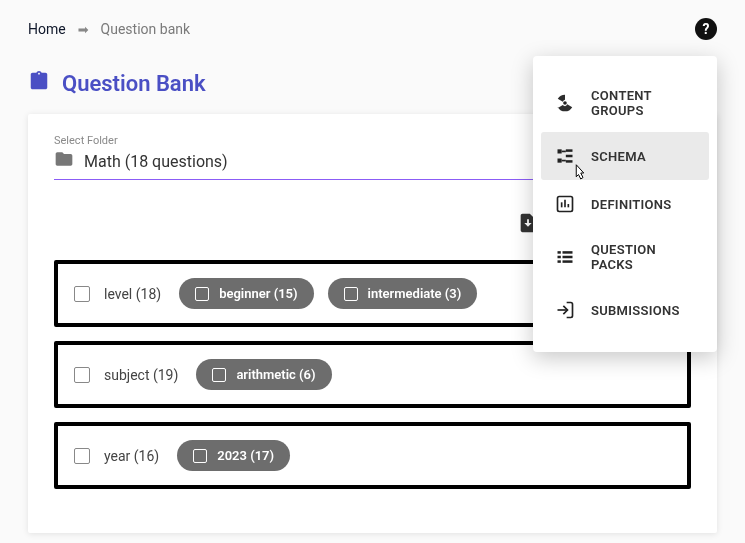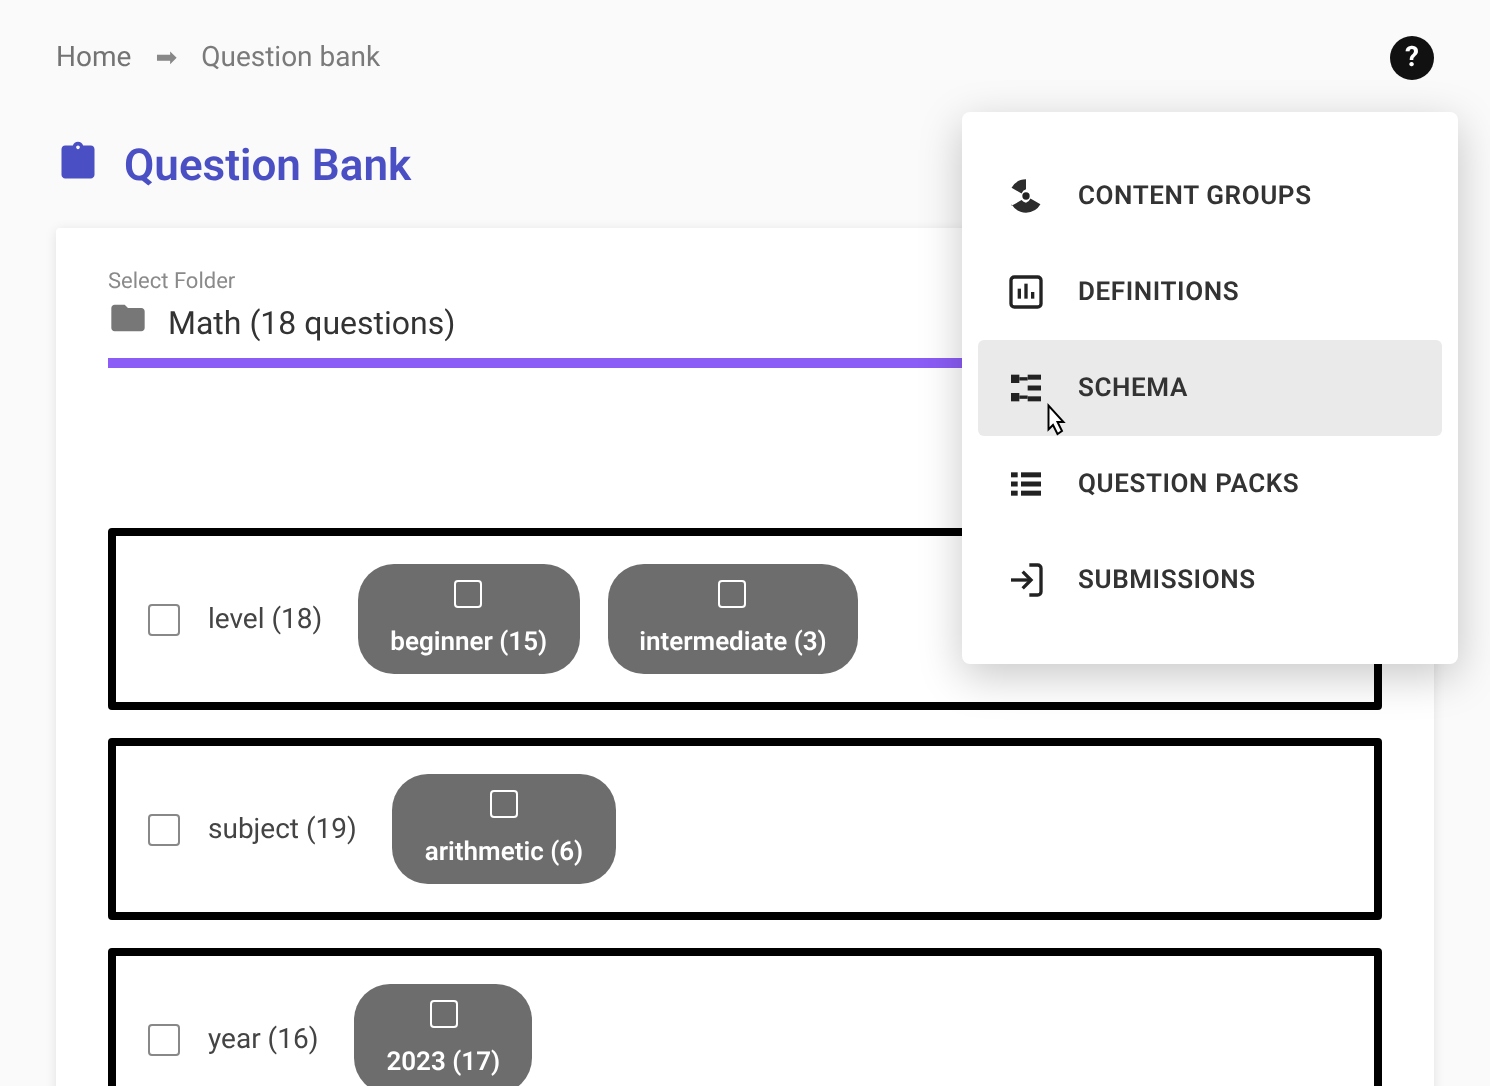"Home" .breadcrumb-home { color: #737373 -> #0f172a }
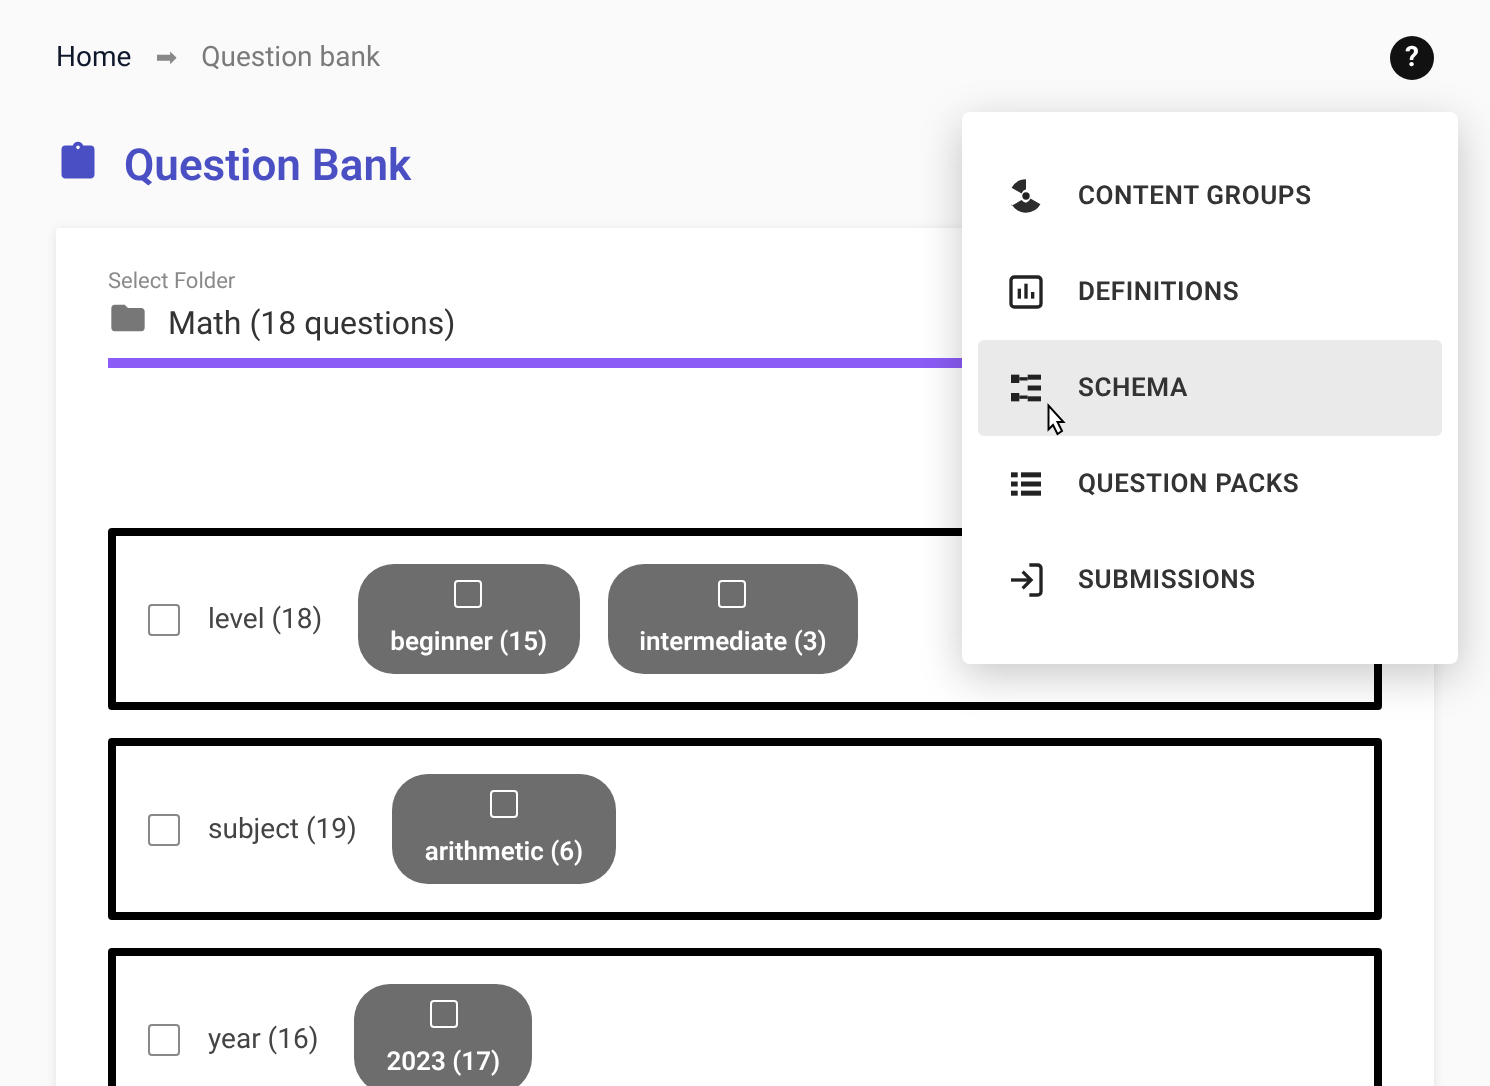"CONTENT GROUPS" .dropdown-menu { right: 16px -> 28px; width: 248px -> 184px }
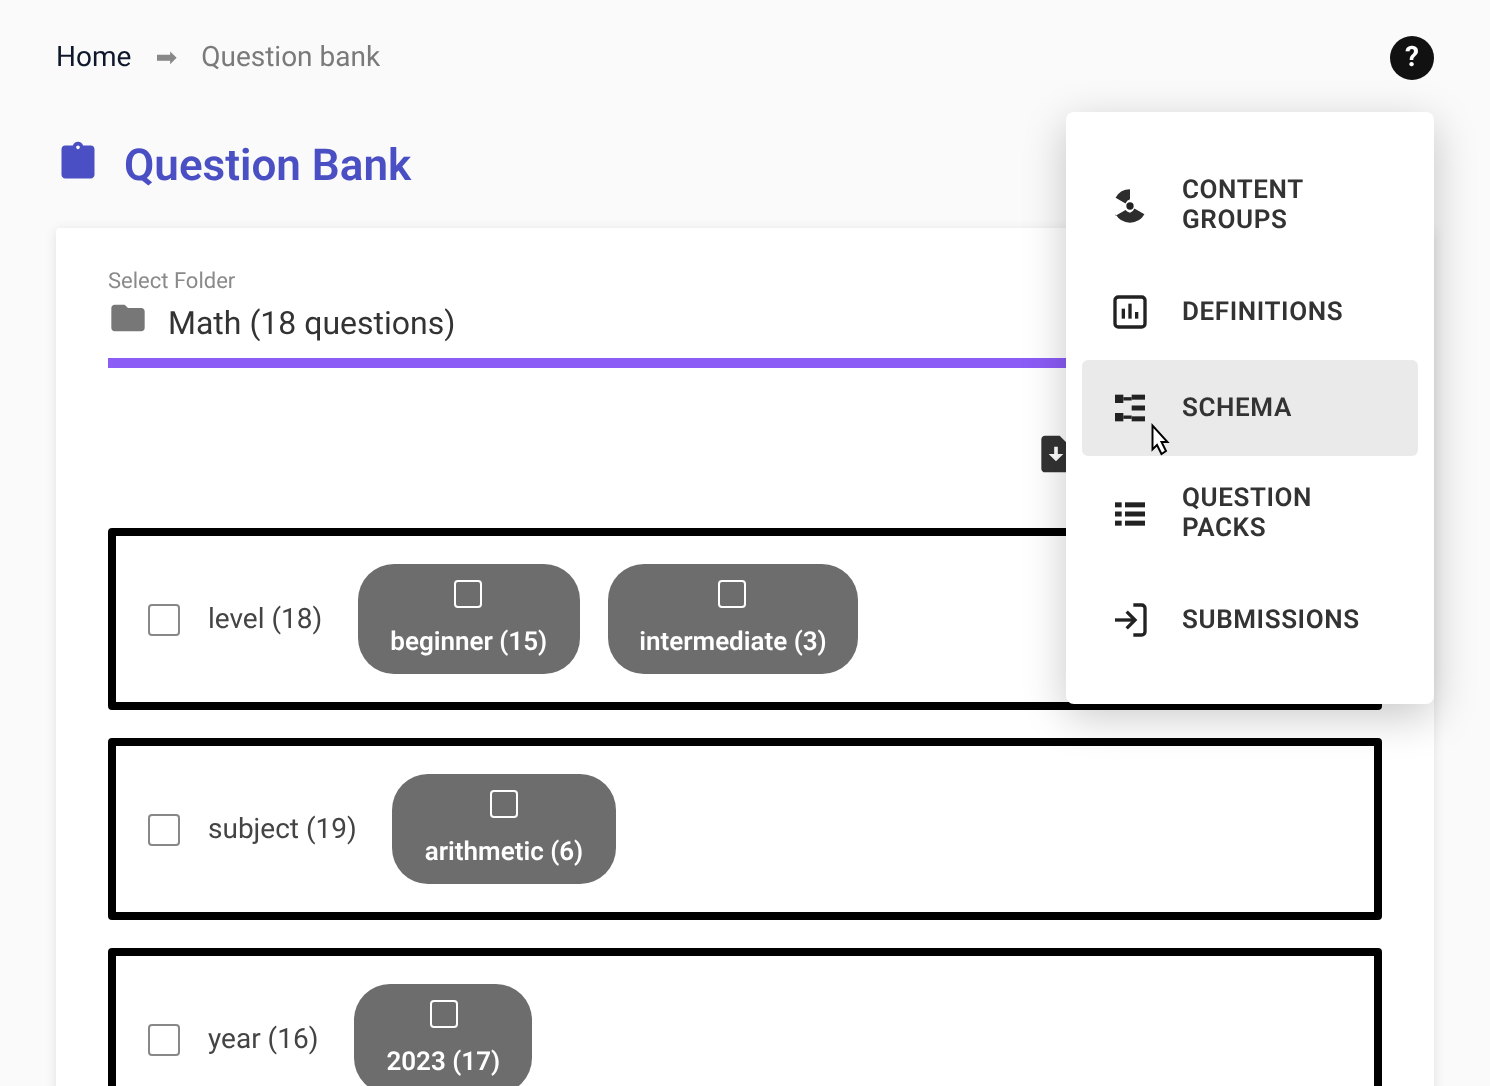"Math (18 questions)" .folder-input-row { border-bottom: 5px solid #8b5cf6 -> 1px solid #8b5cf6 }
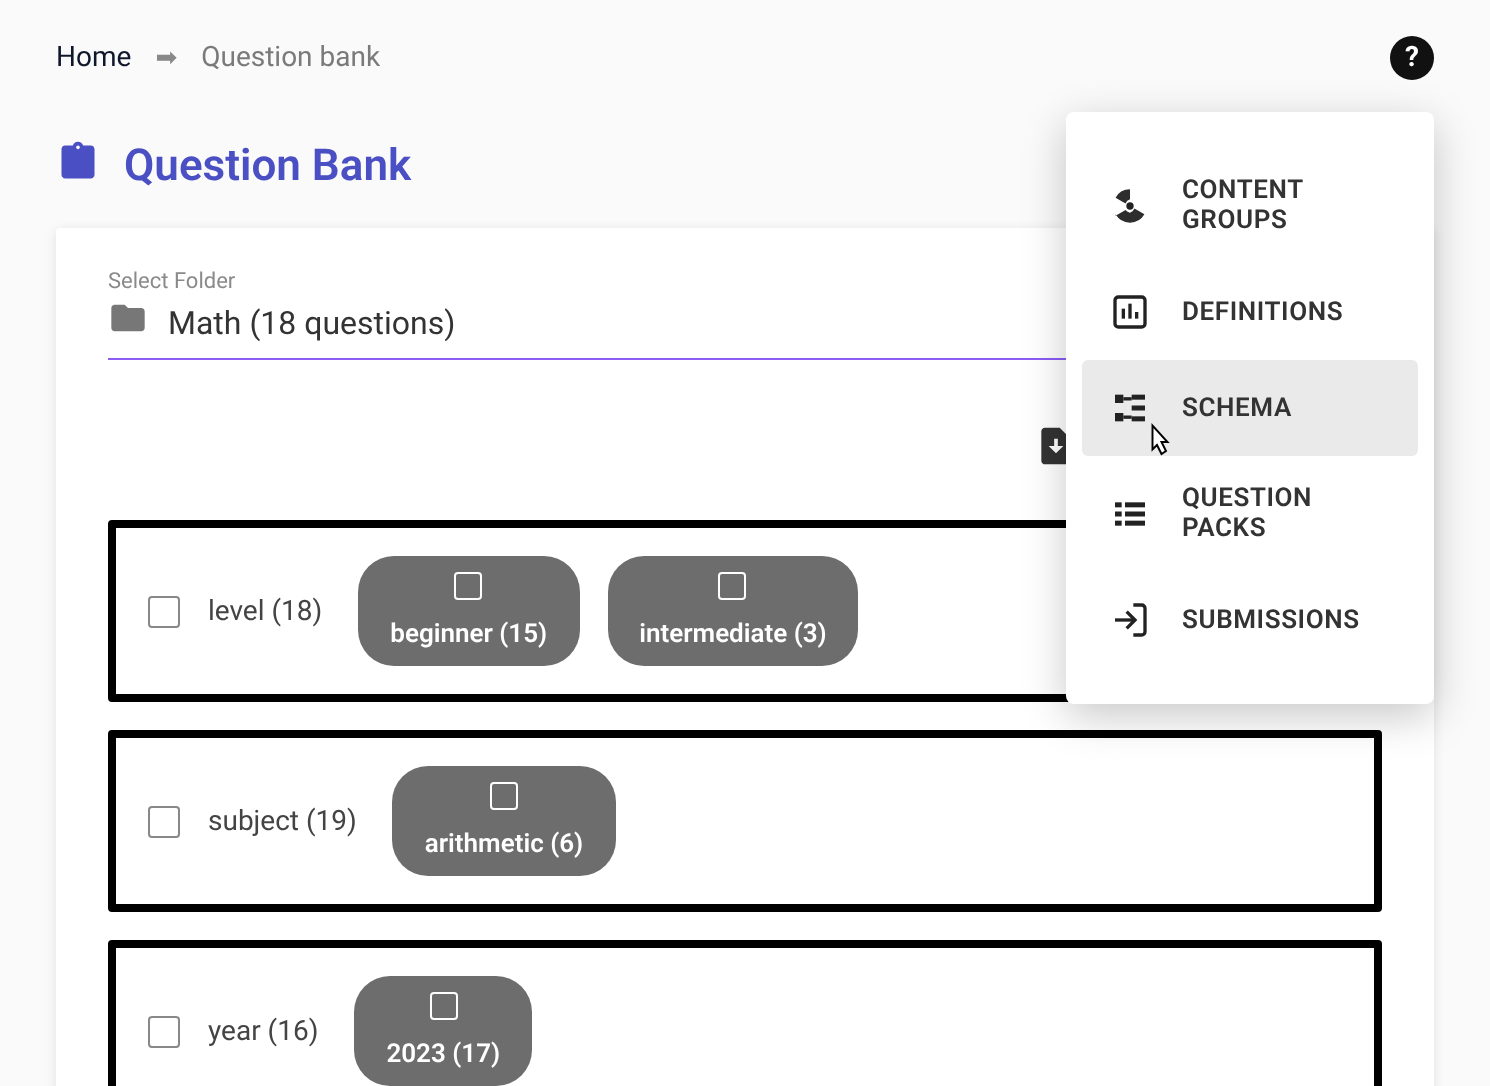"DEFINITIONS" div.menu-item { order: before "SCHEMA" -> after "SCHEMA" }
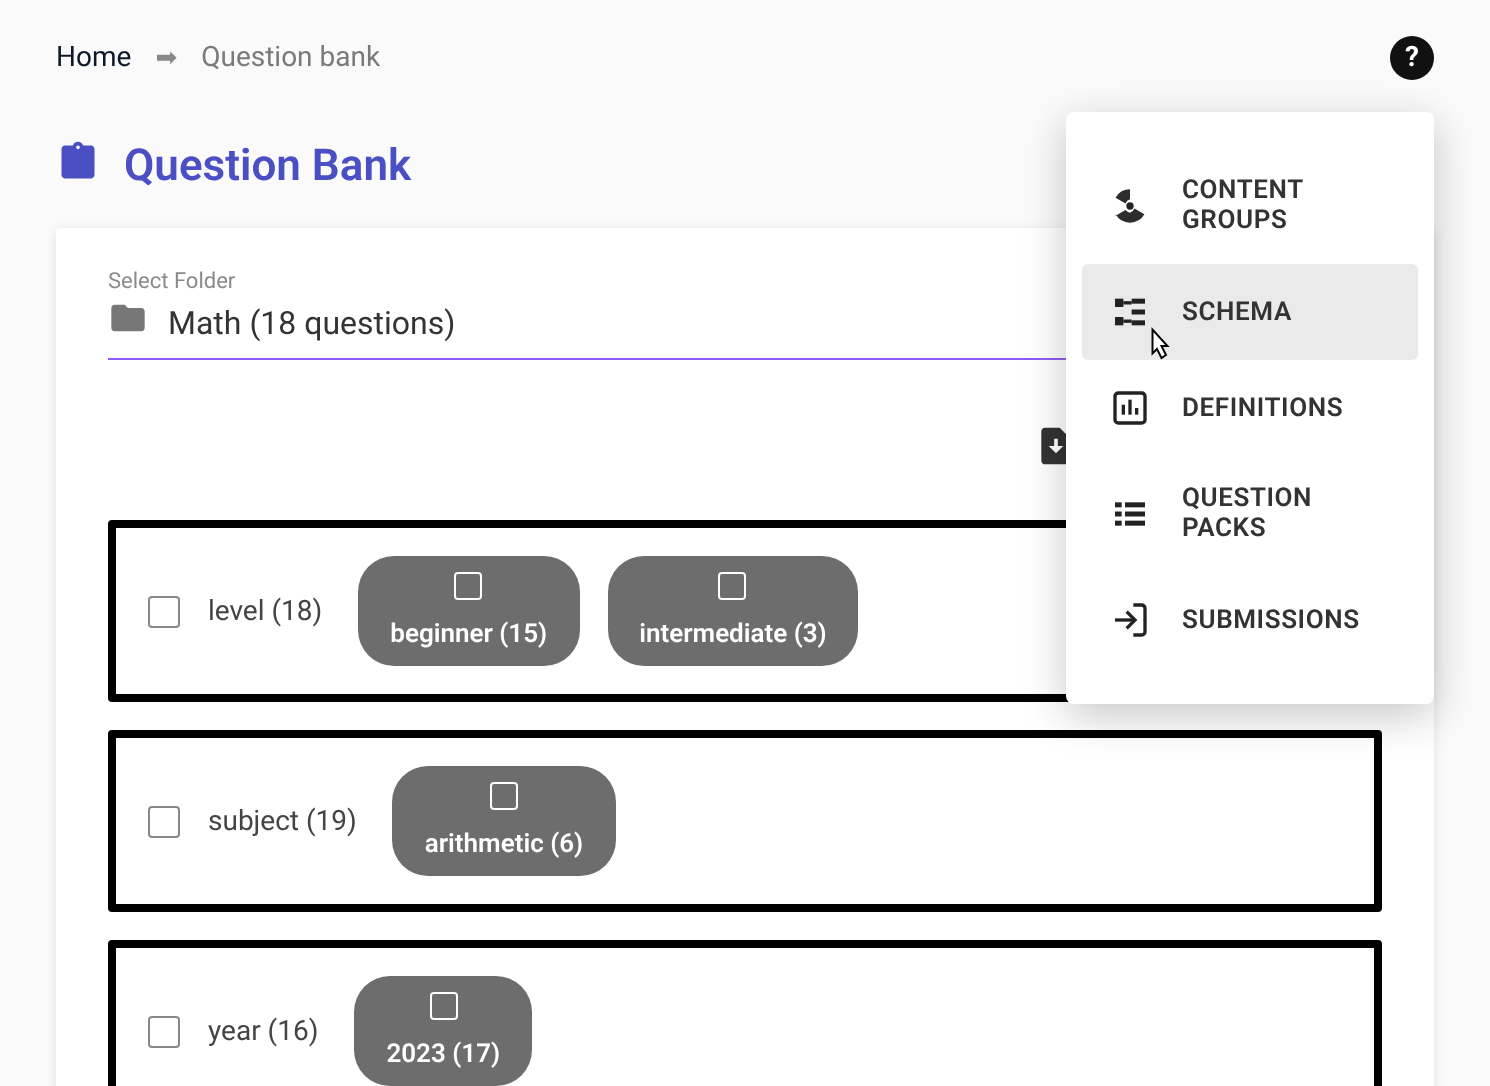"beginner (15)" .chip { flex-direction: column -> none }
